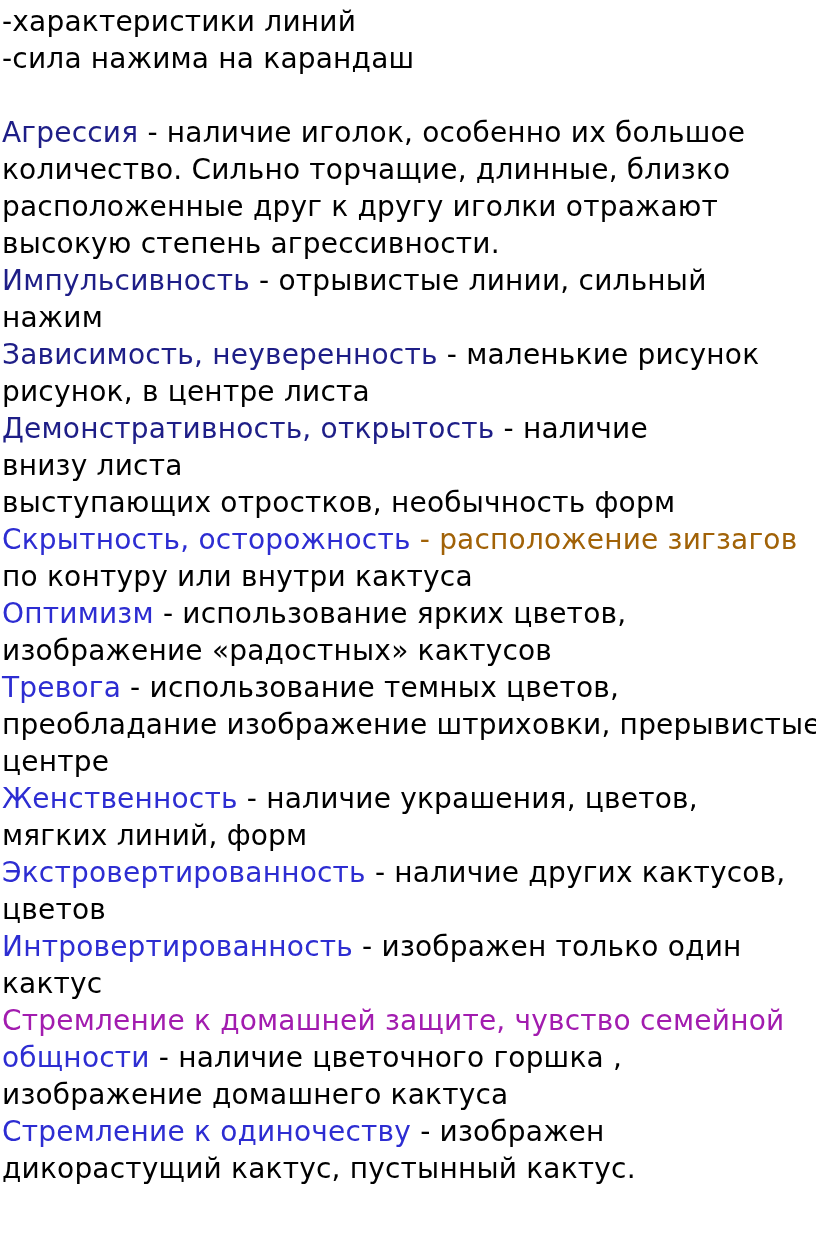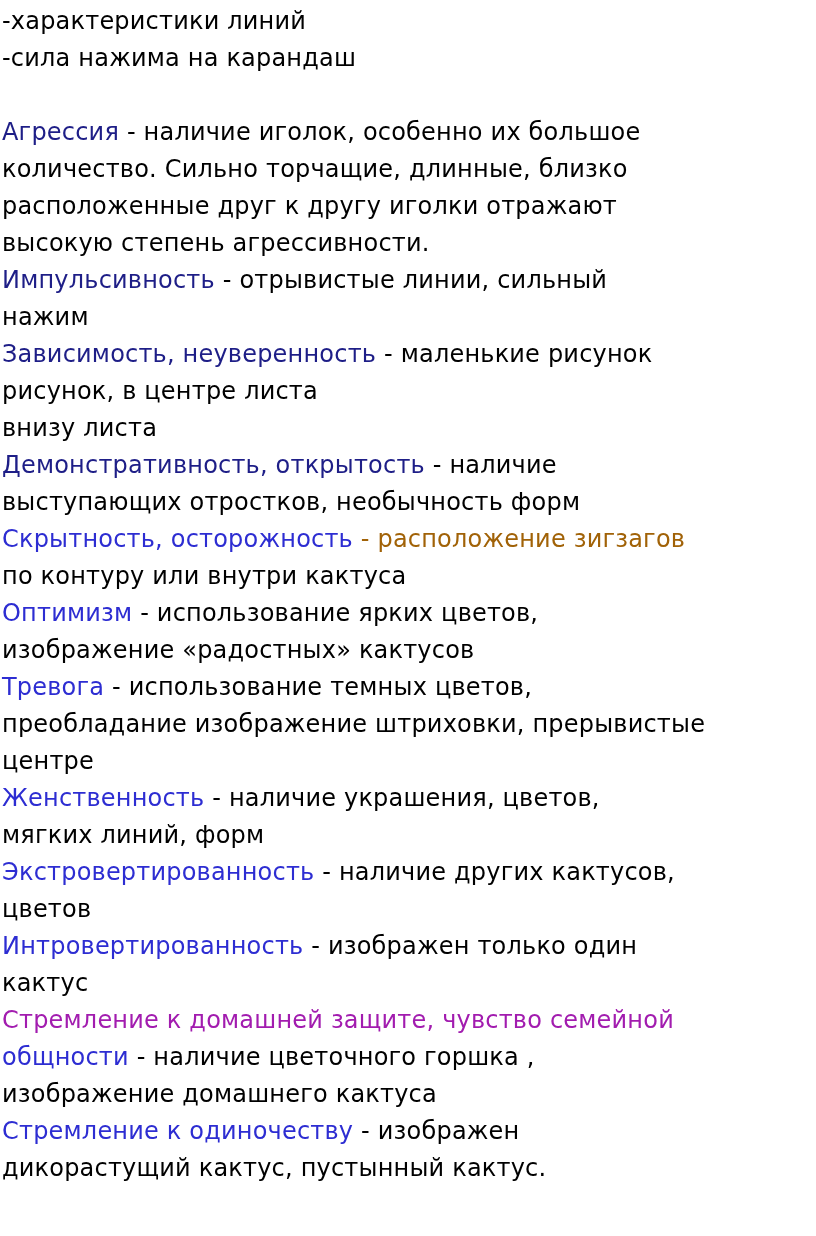"-характеристики линий" .page { font-size: 24px -> 28px }
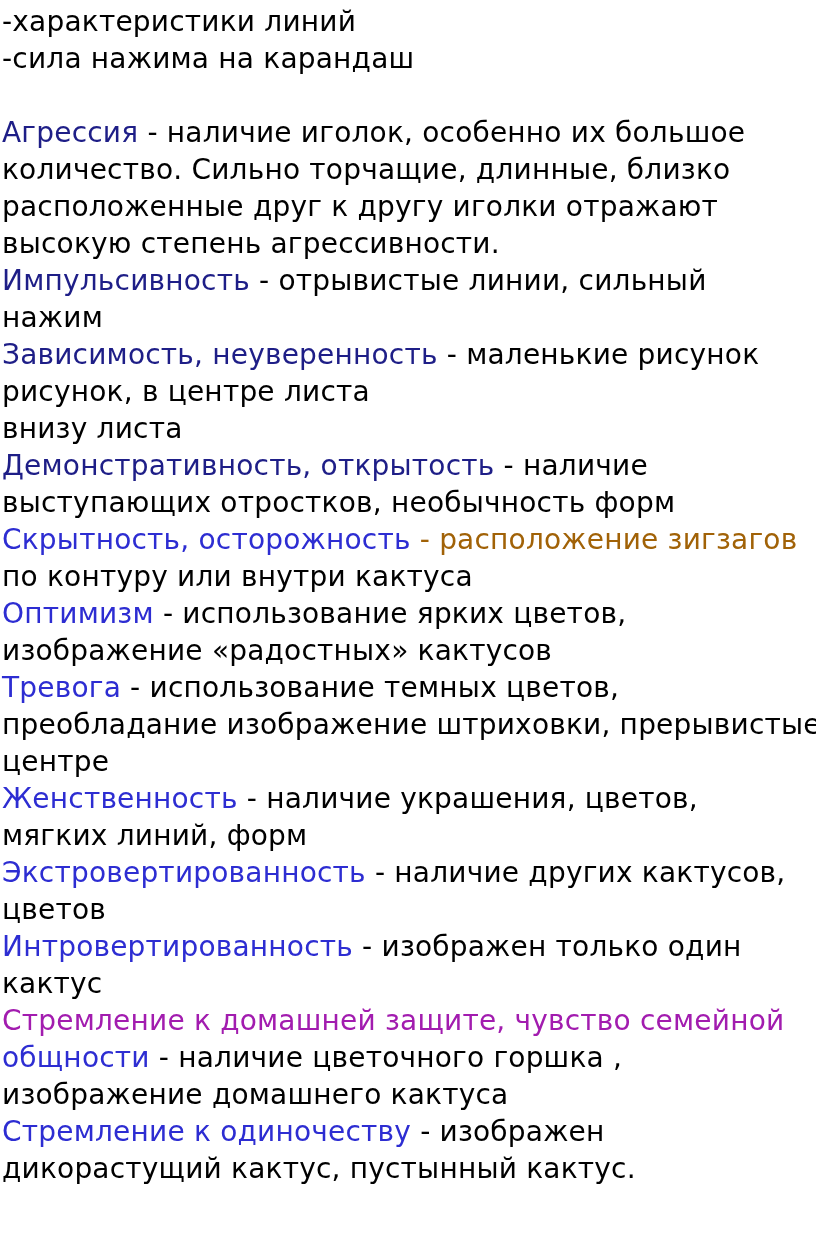"внизу листа" div.line { order: before "Демонстративность, открытость - наличие" -> after "Демонстративность, открытость - наличие" }
